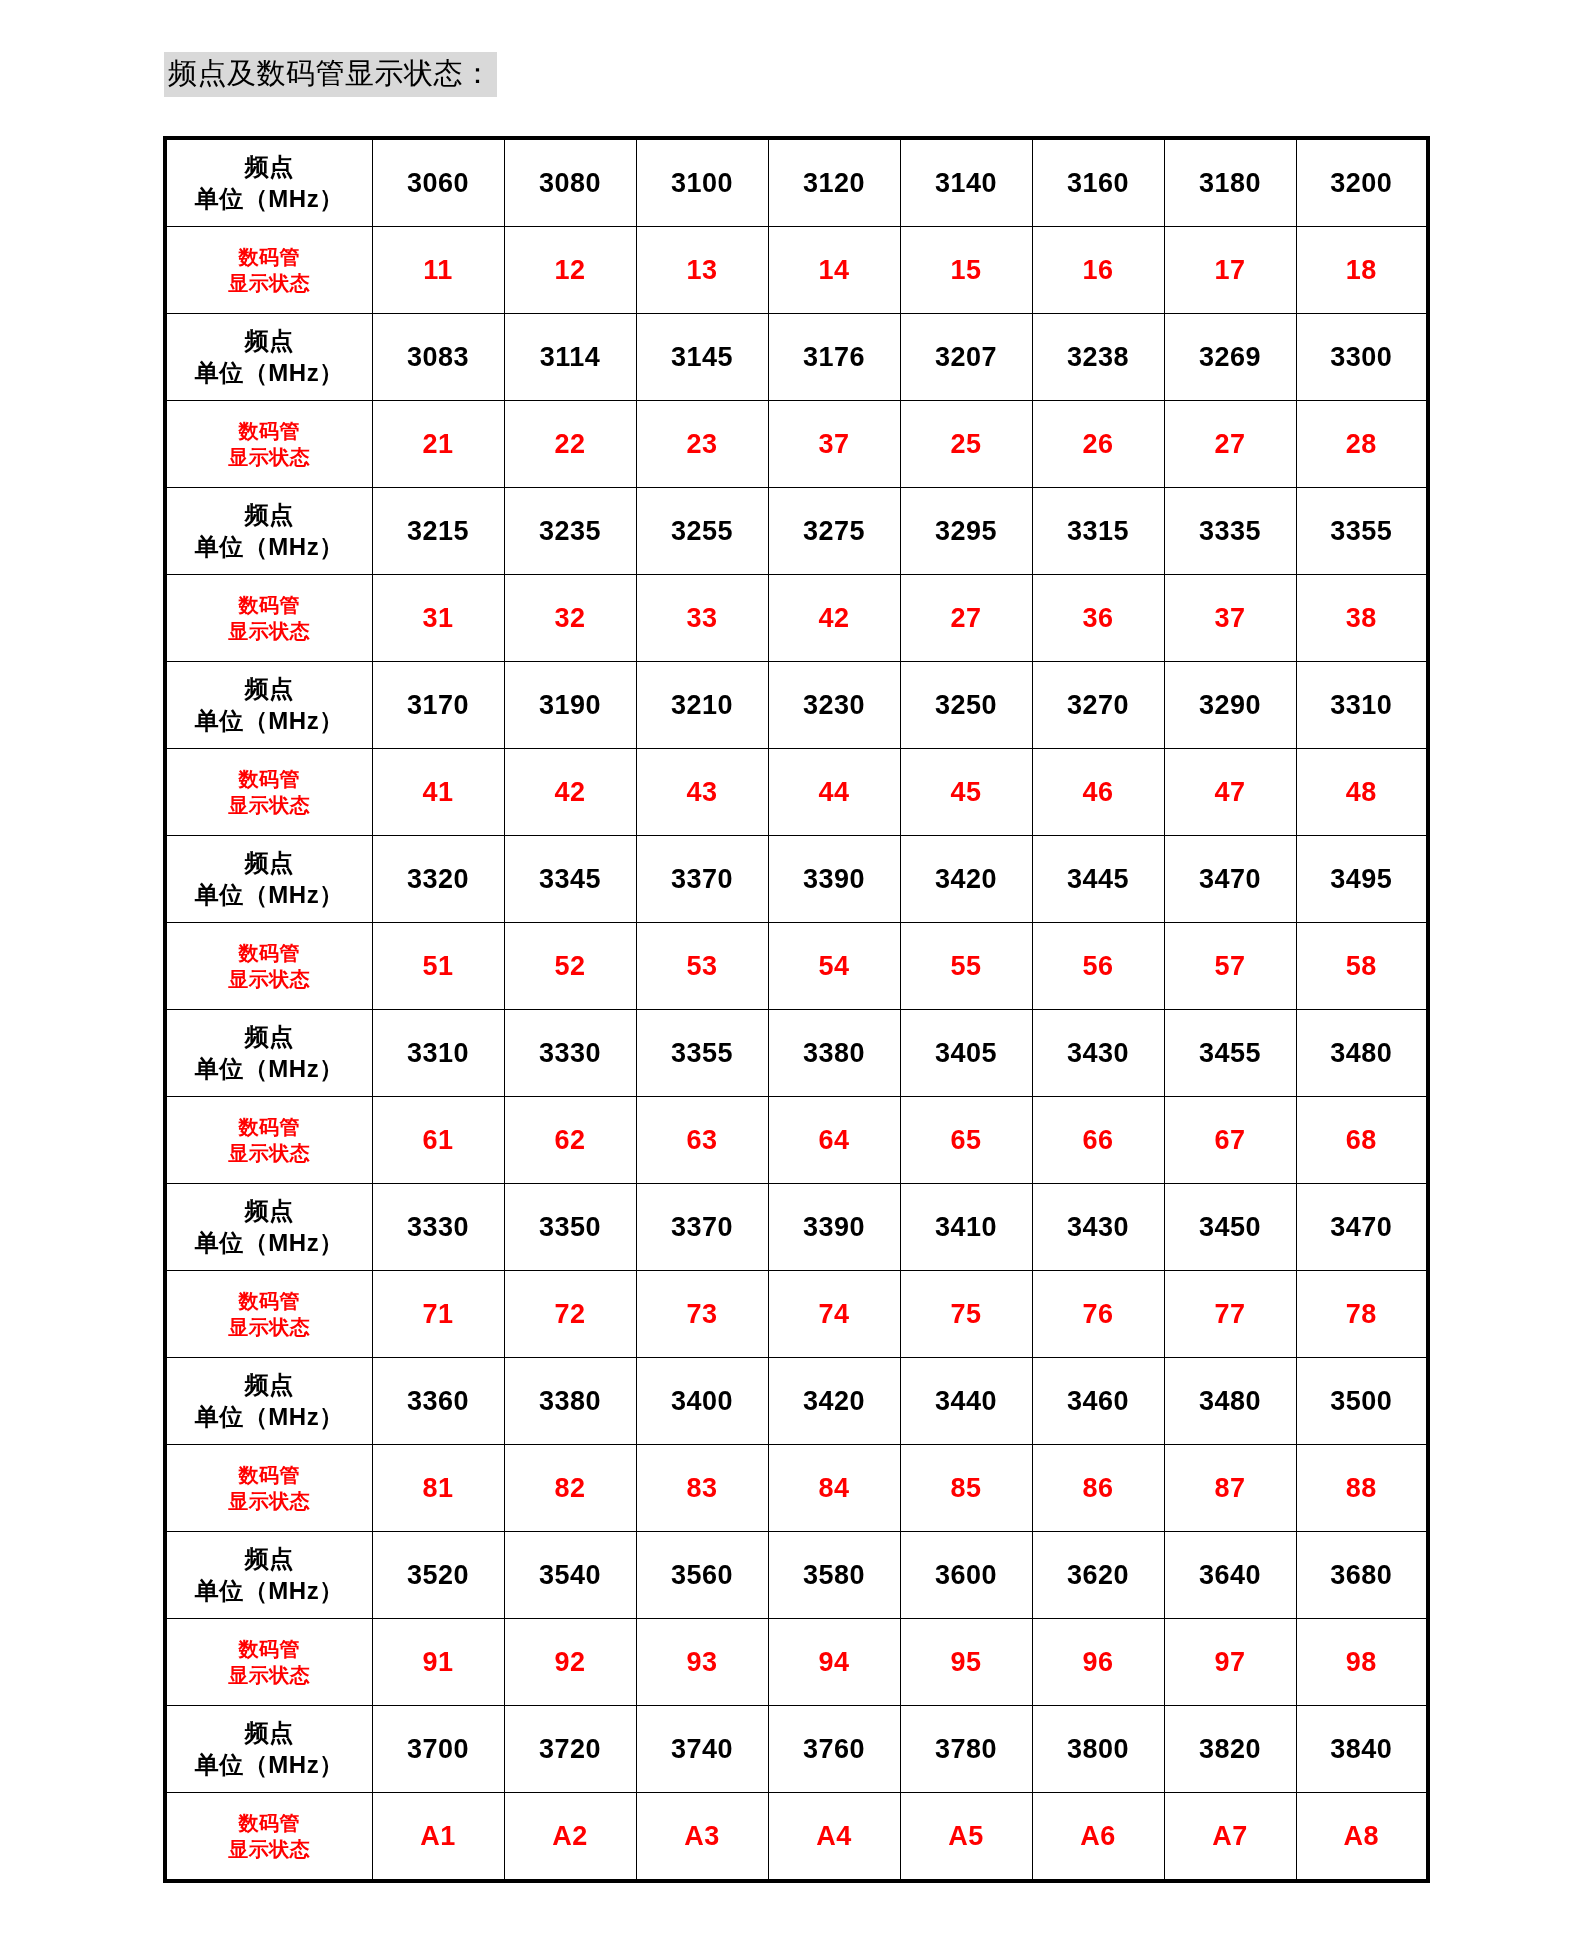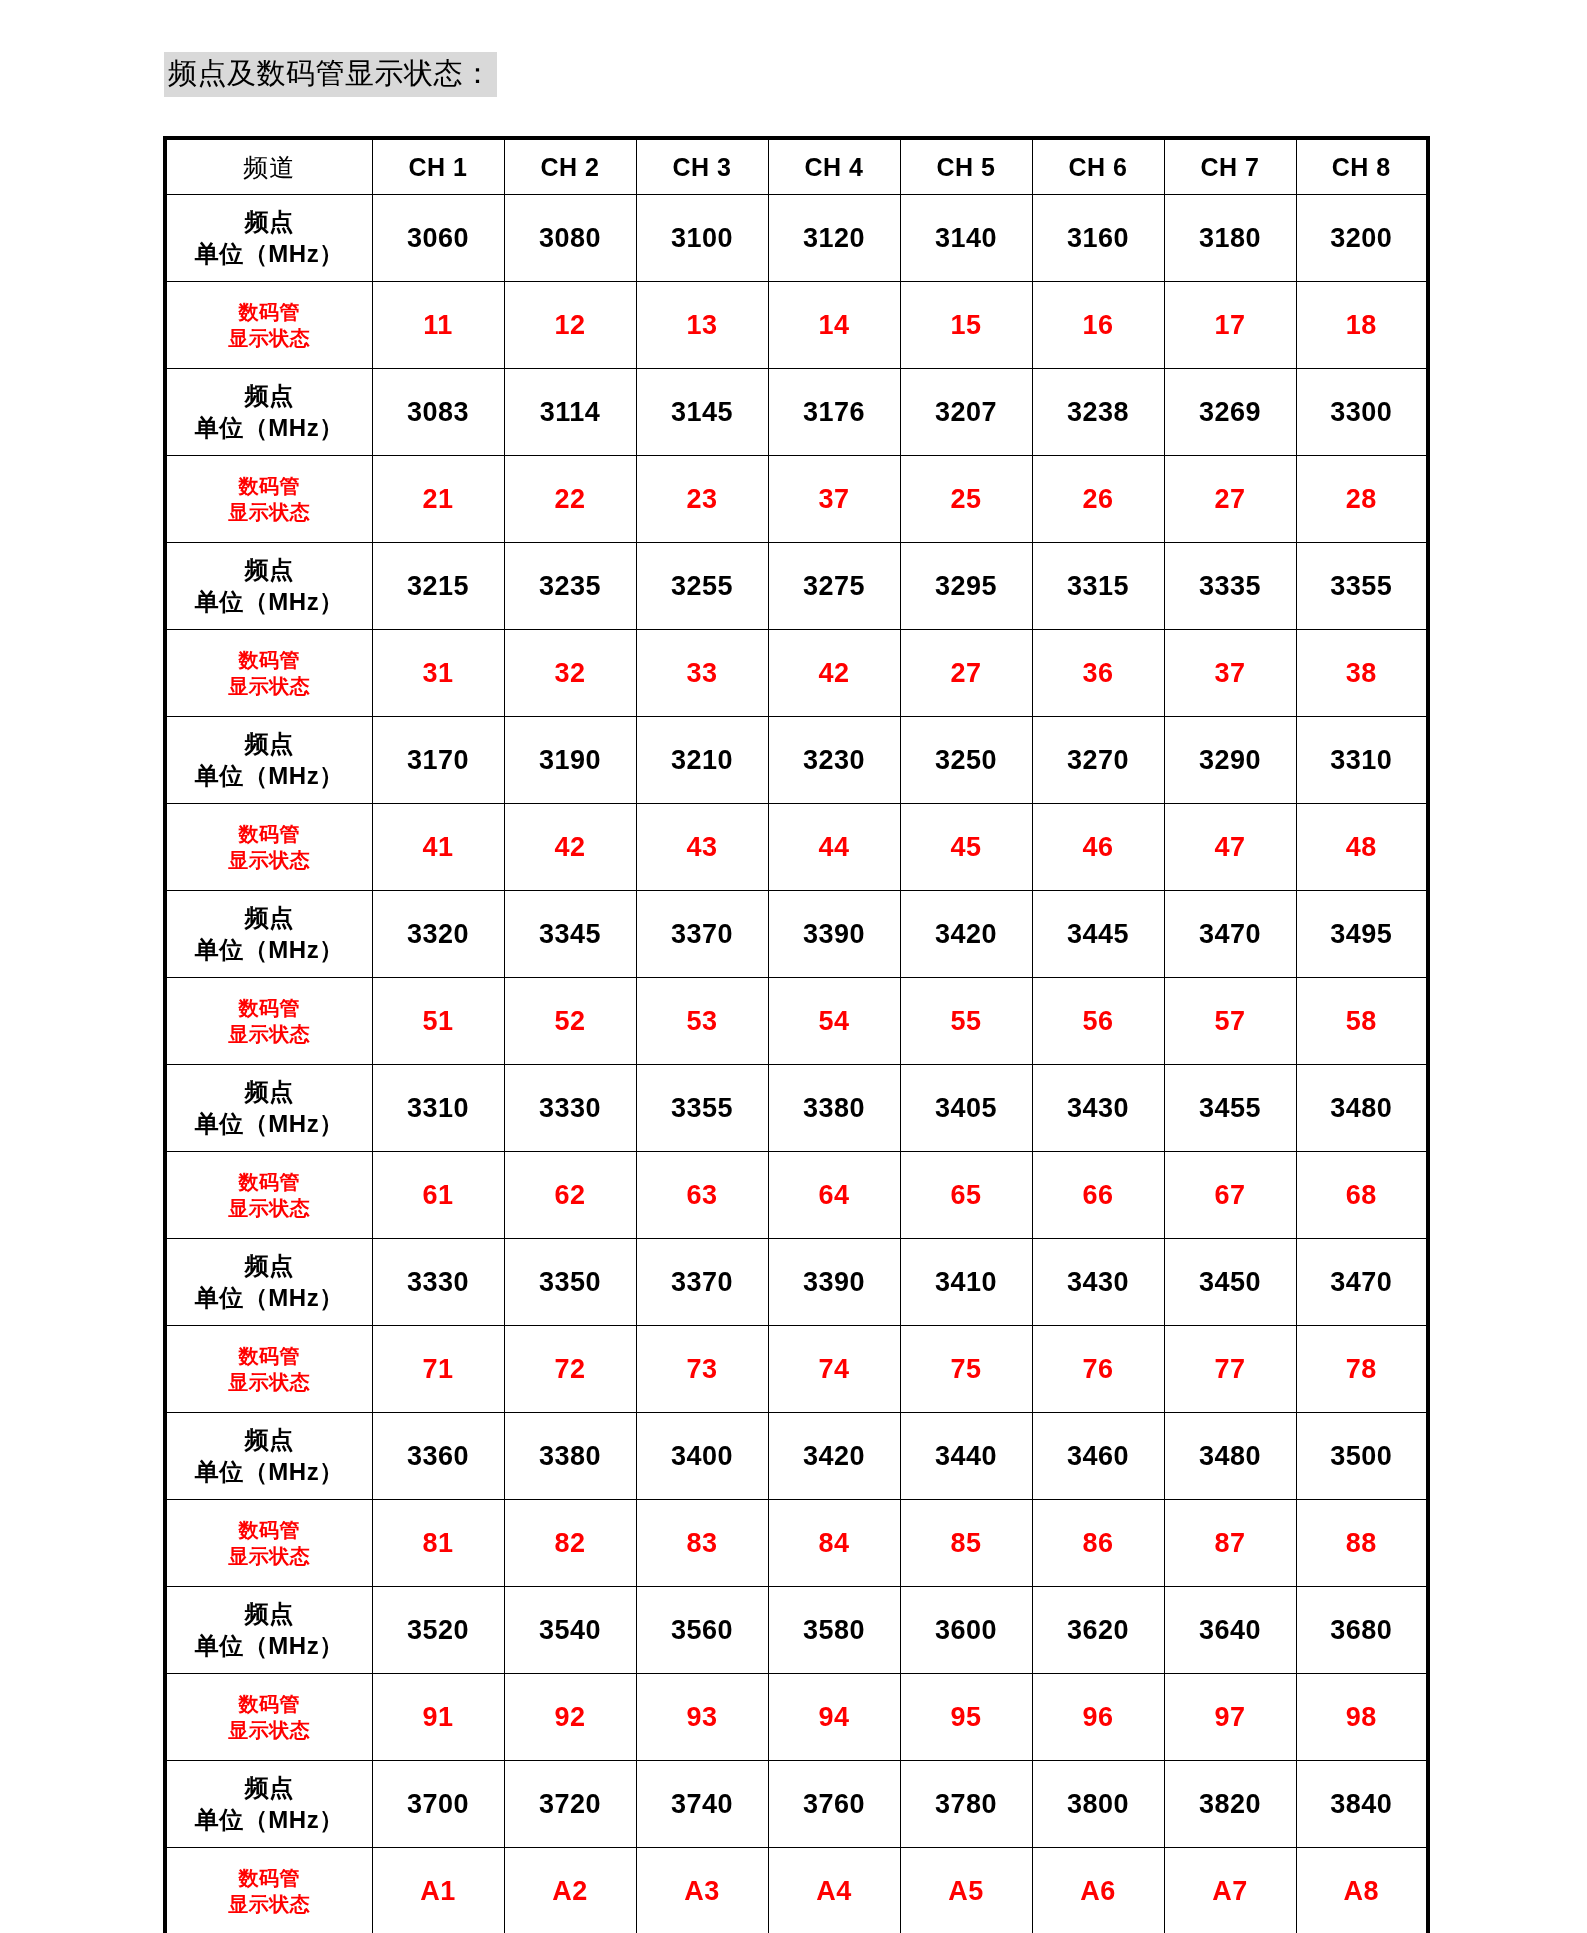"频道" tr.header-row { html: <tr> <td><span>频道</span></td> <td><span>CH 1</span></td> <td><span>CH 2</span></td> <td><span>CH 3</span></td> <td><span>CH 4</span></td> <td><span>CH 5</span></td> <td><span>CH 6</span></td> <td><span>CH 7</span></td> <td><span>CH 8</span></td> </tr> -> none }
